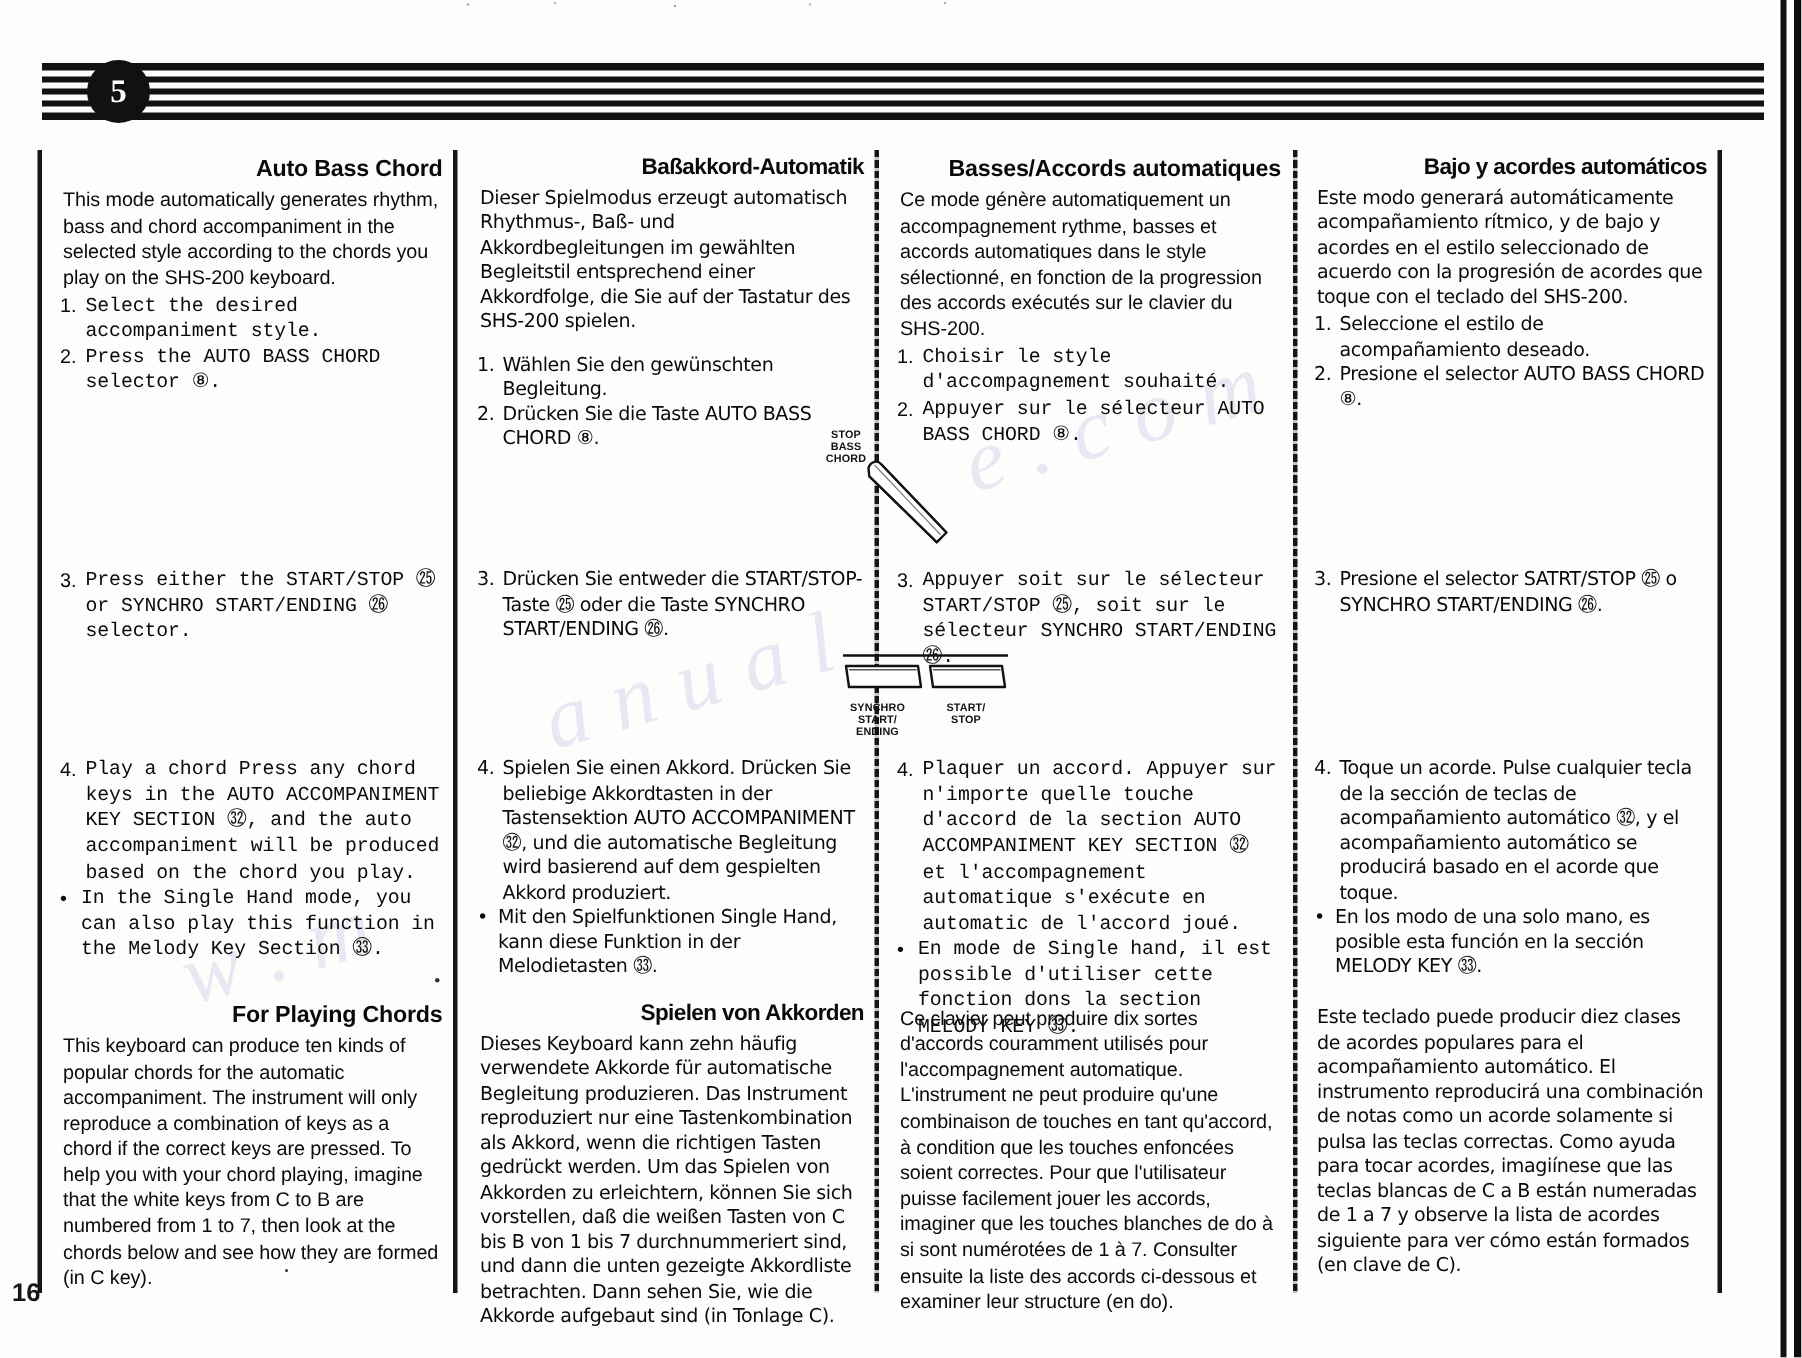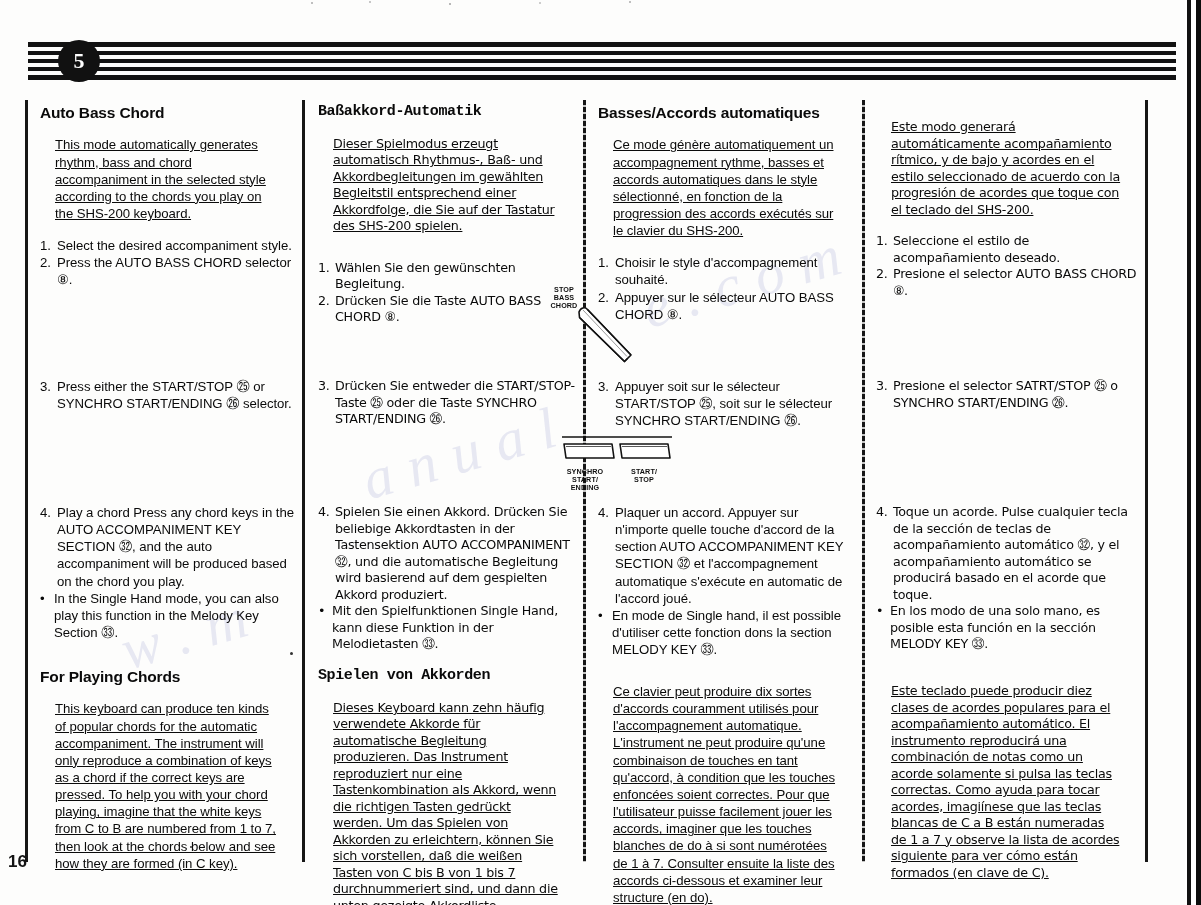"Auto Bass Chord" h2.head { text-align: none -> right }
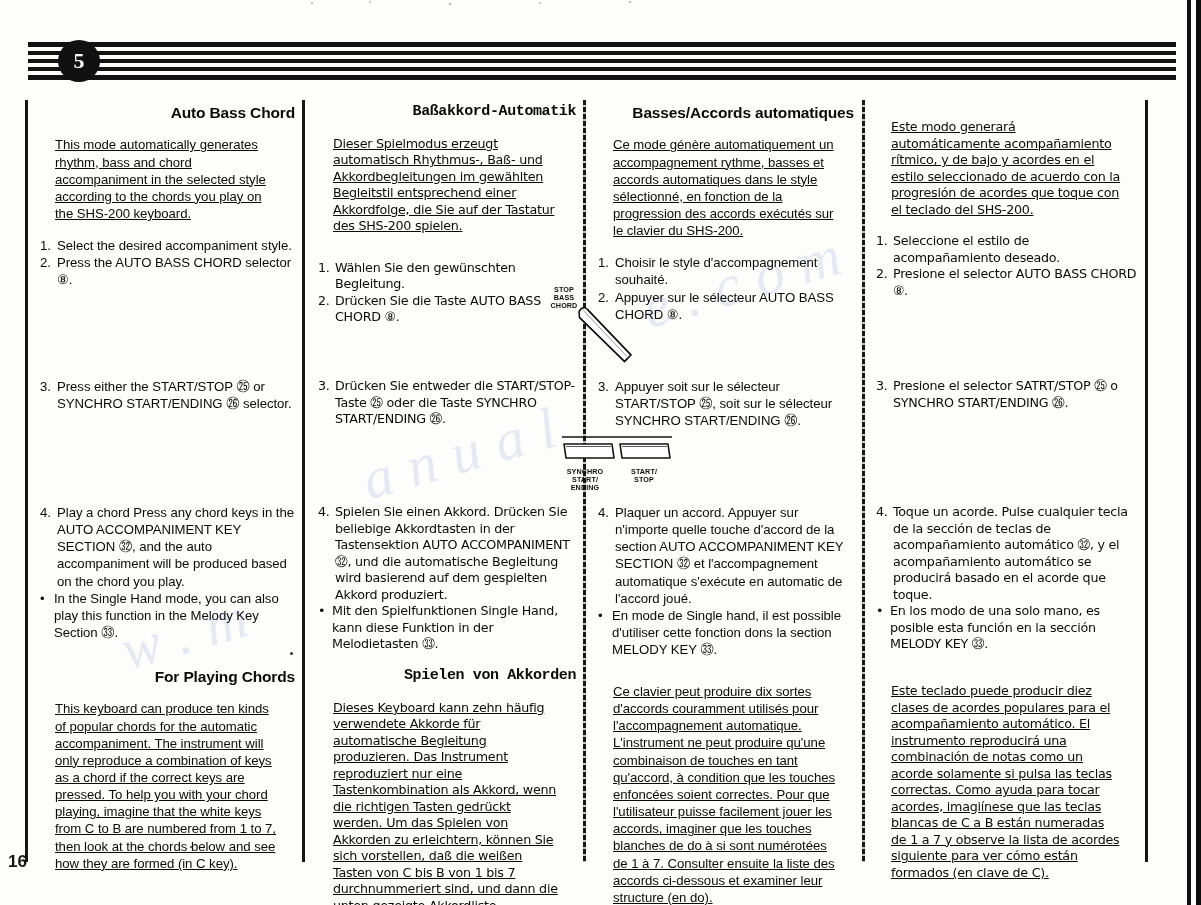"Baßakkord-Automatik" .col.c1 h2.head, .col.c3 h2.head { font-family: Liberation Mono, monospace -> Liberation Sans, sans-serif }
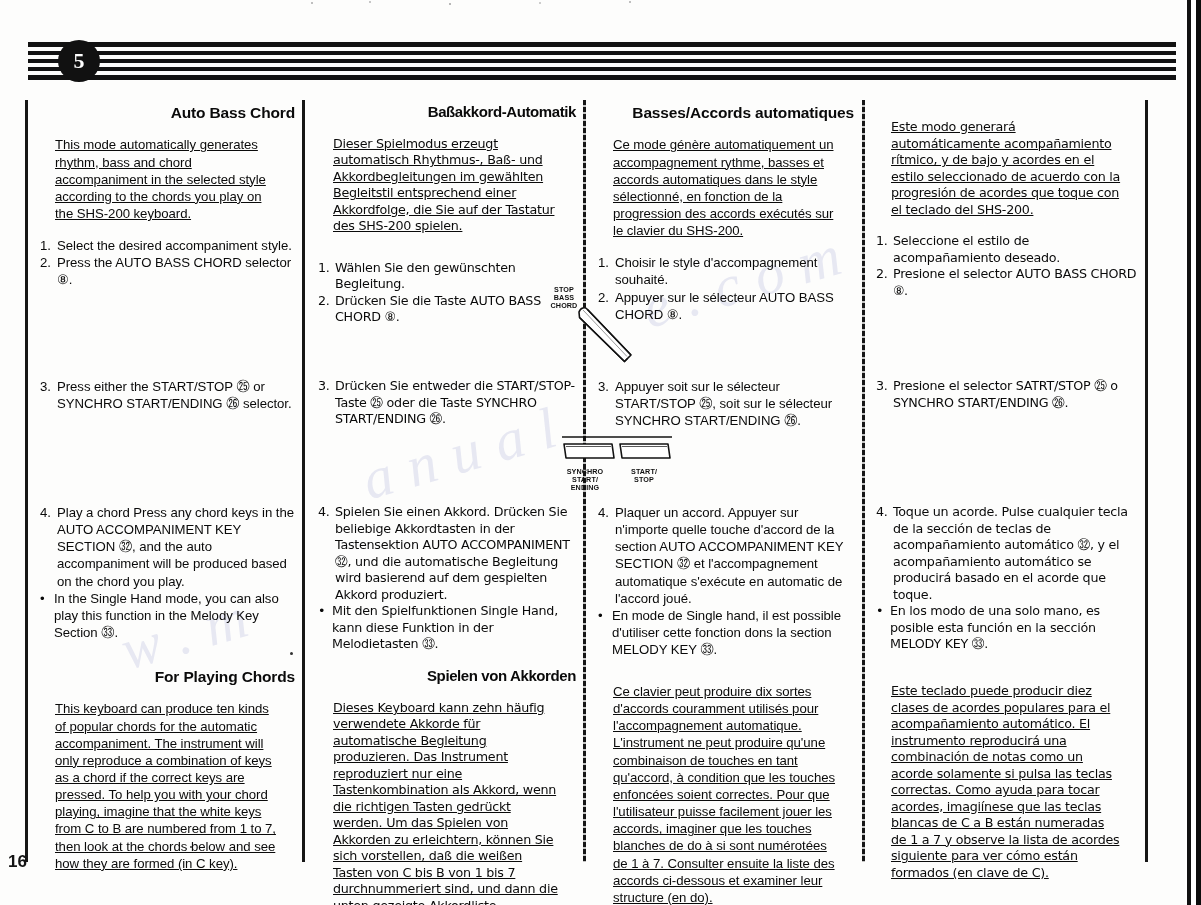"Bajo y acordes automáticos" h2.head { html: none -> <h2>Bajo y acordes automáticos</h2> }
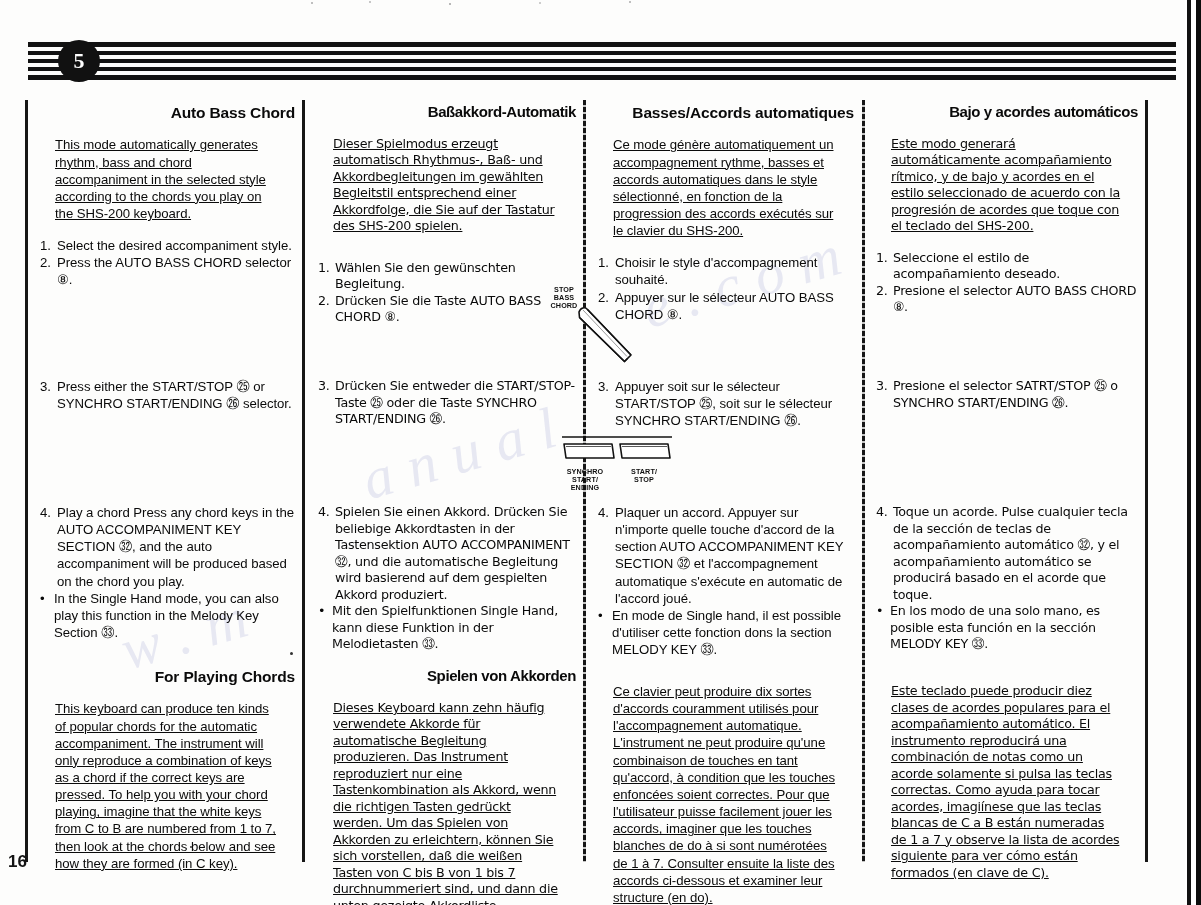"This mode automatically generates" p.body { margin: 15px -> 2px; text-decoration: underline -> none }
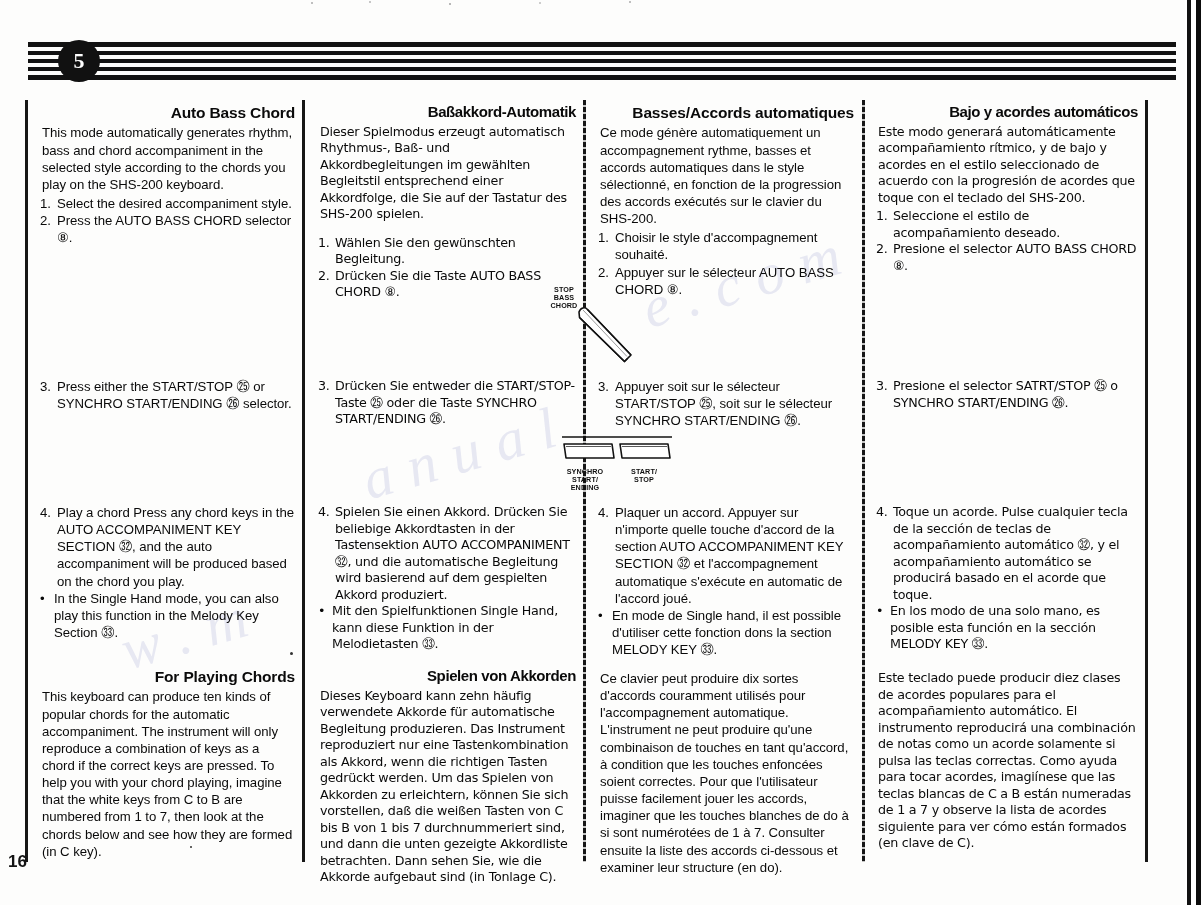"Select the desired accompaniment style." .li-text { font-family: none -> Liberation Mono, monospace }
